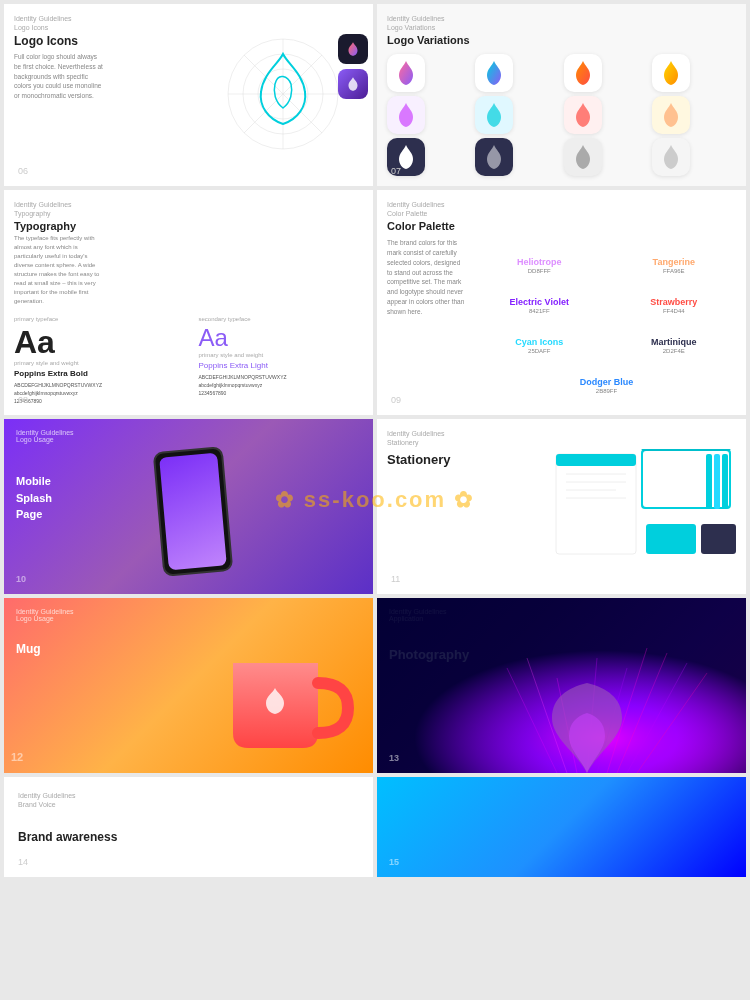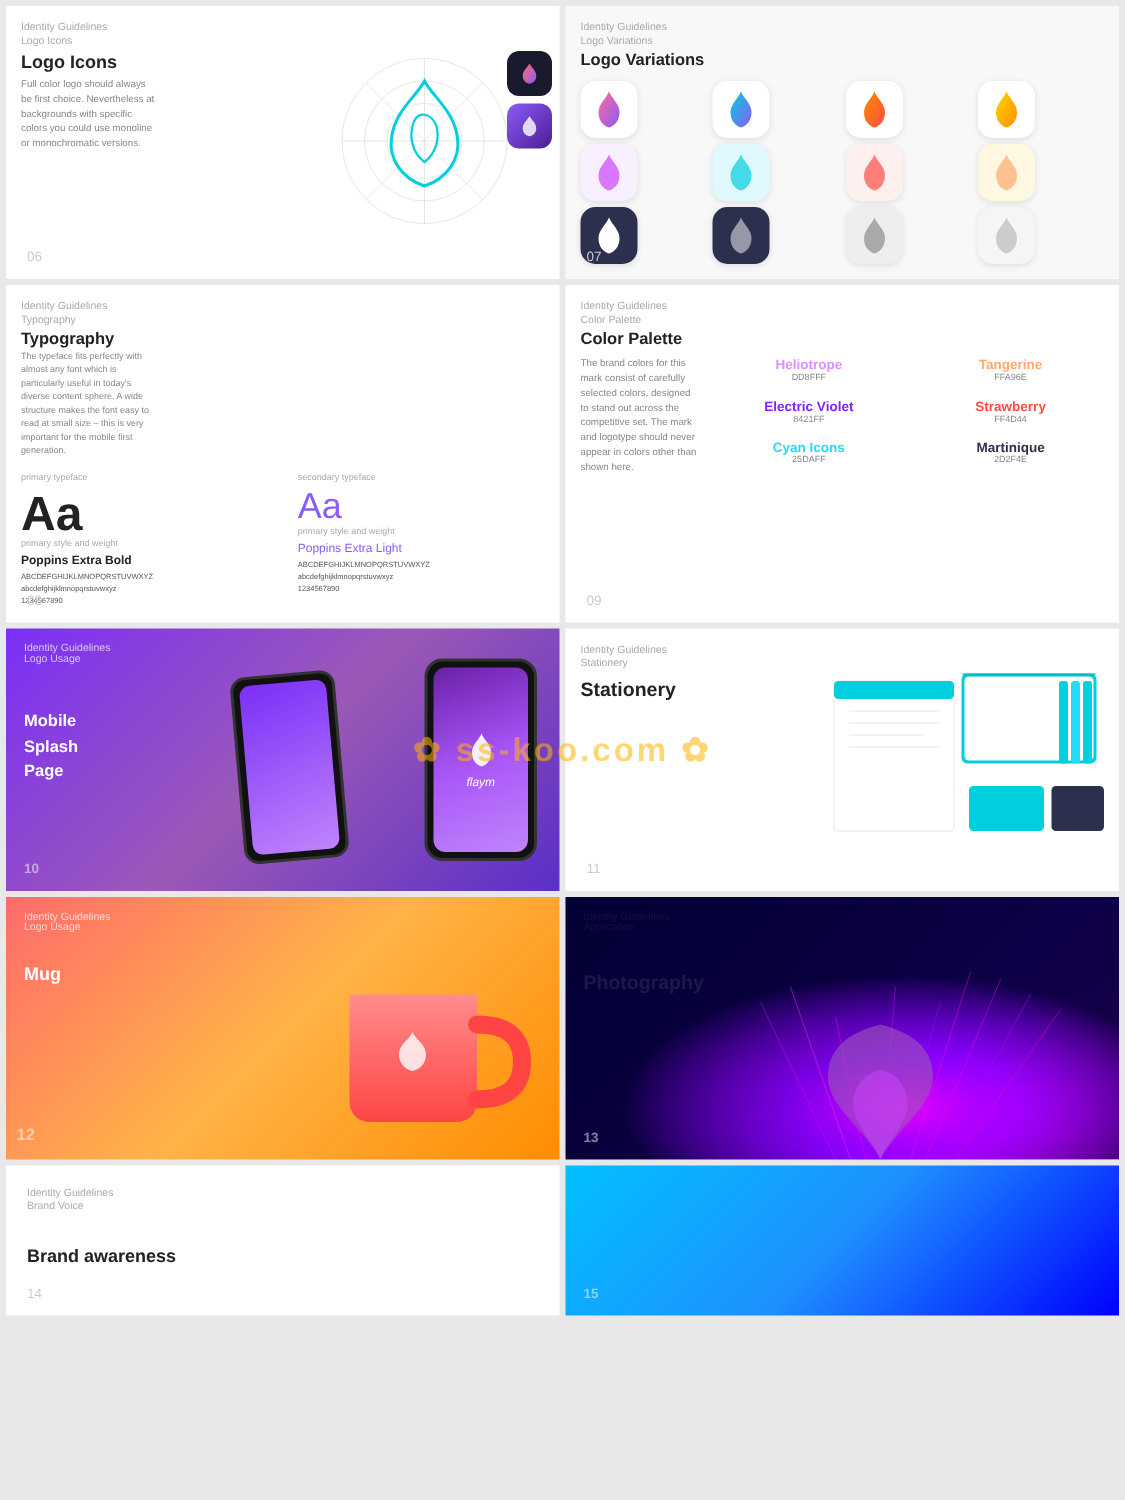"Heliotrope" .color-name { margin-top: none -> 19px }
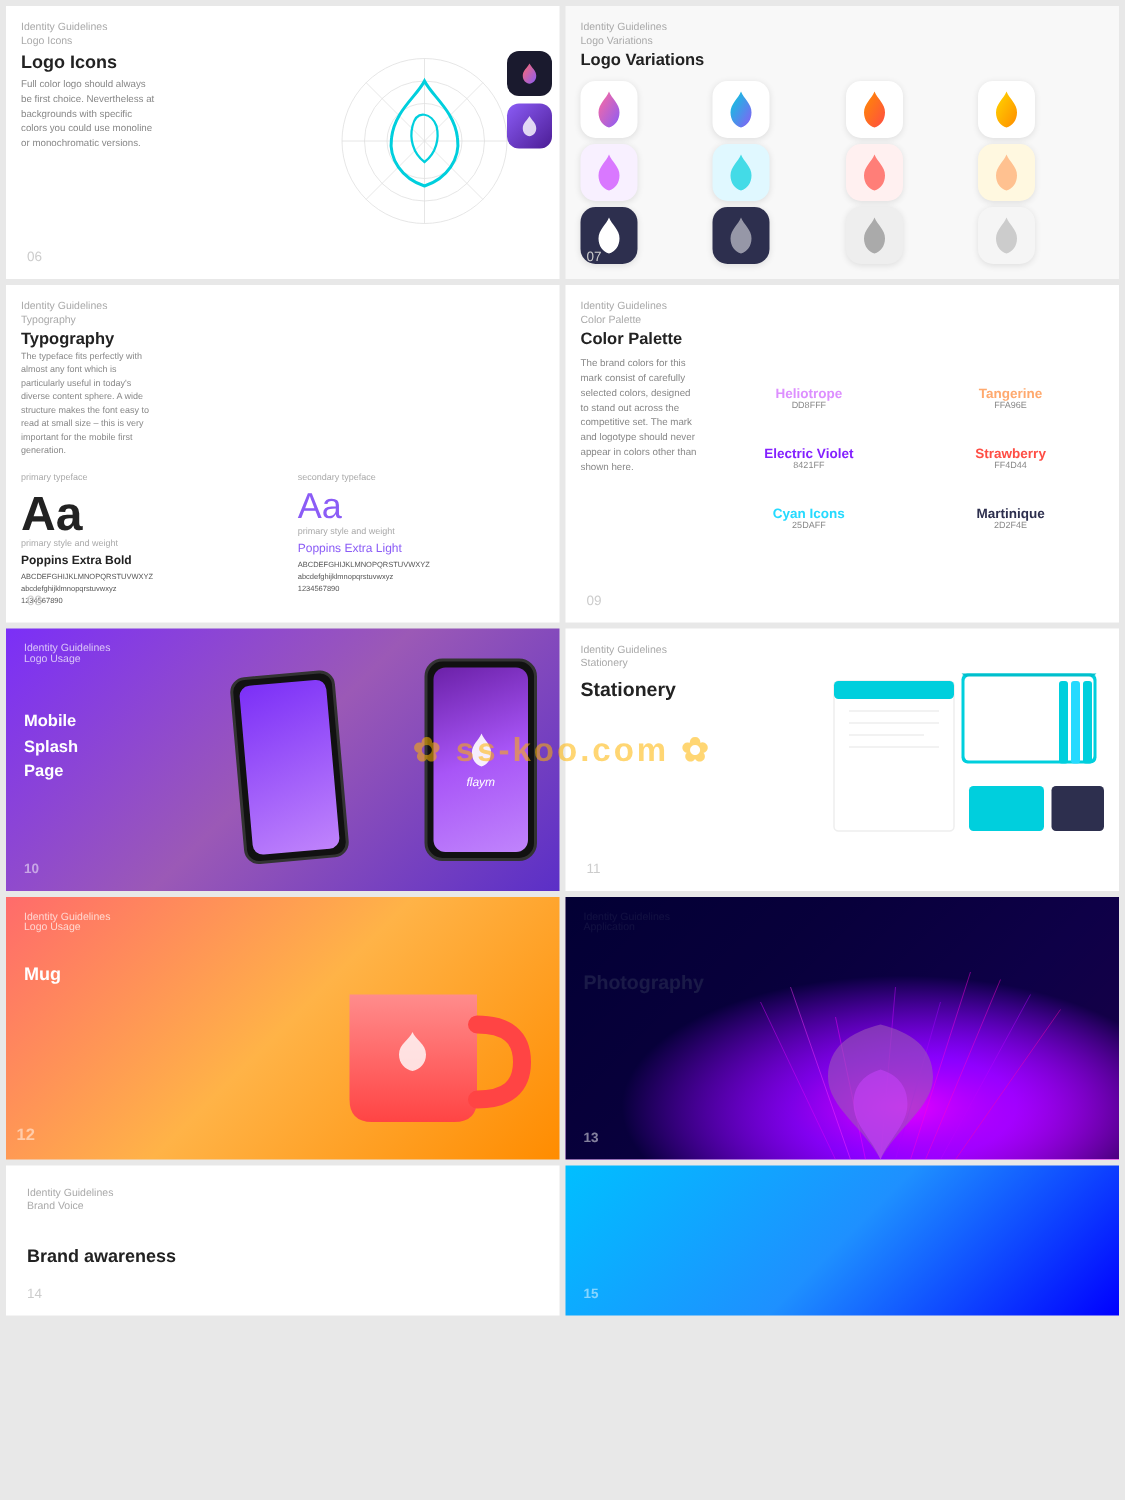"Dodger Blue" div.color-item { html: none -> <div> <div>Dodger Blue</div> <div>2B89FF</div> </div> }
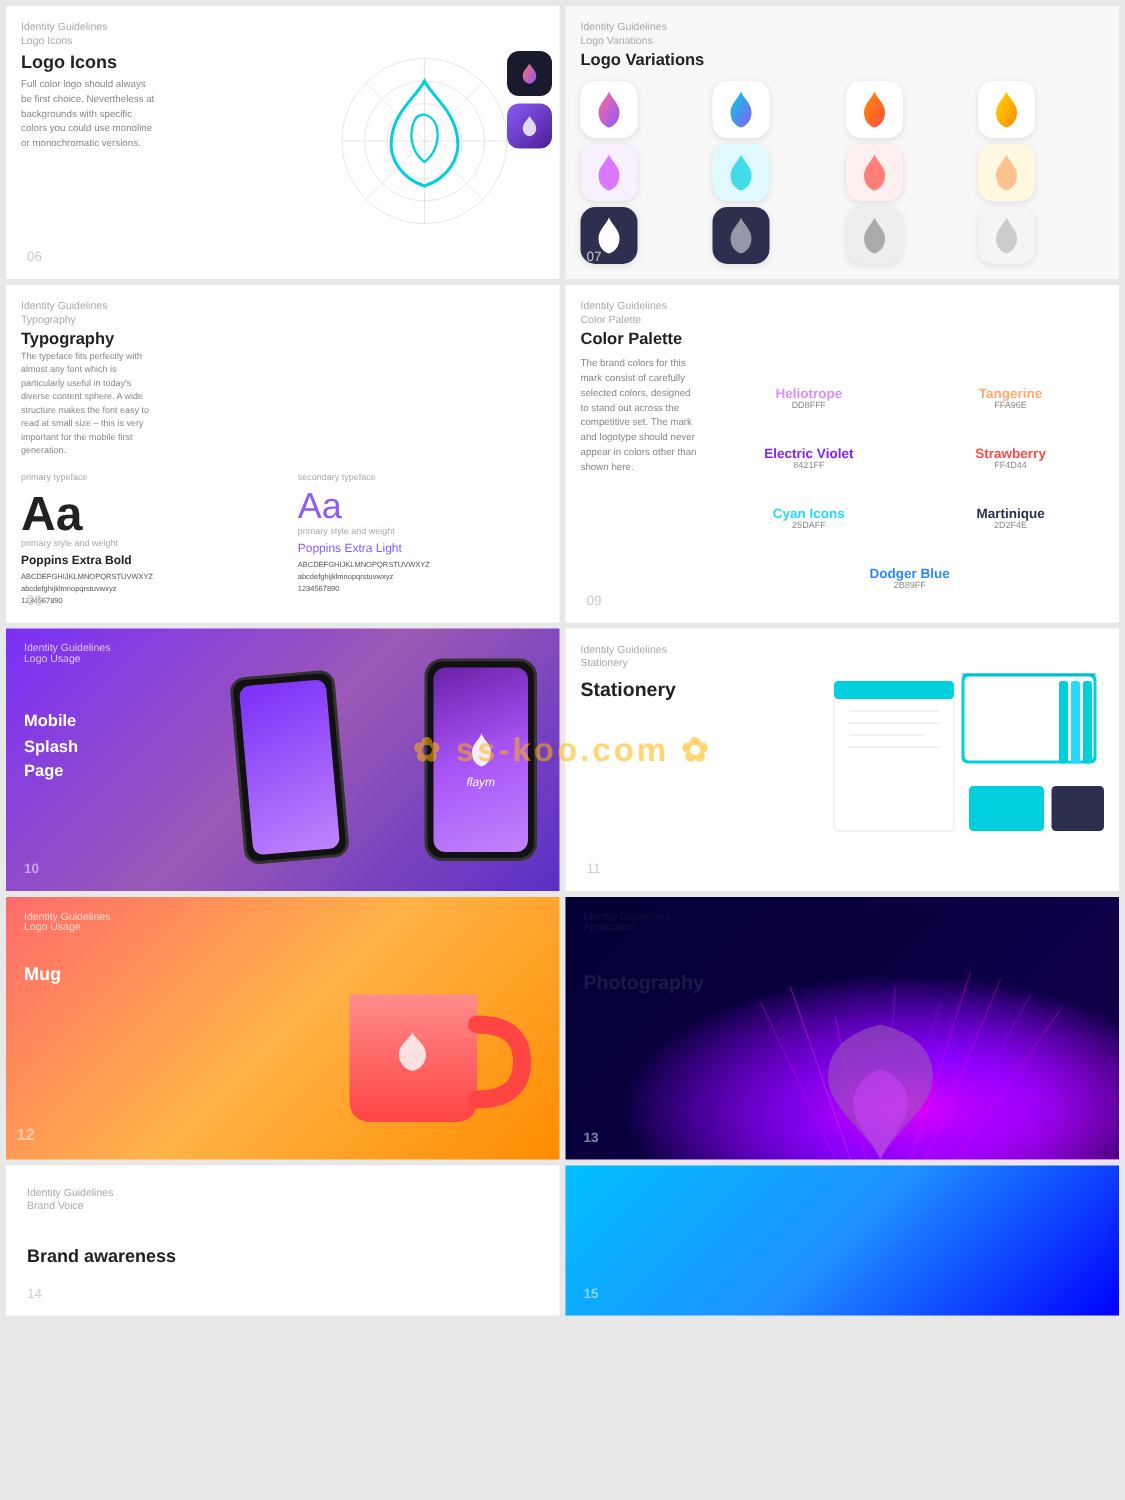"flaym" div { html: <div> <div> <svg> <path></path> </svg> <div>flaym</div> </div> </div> -> none }
